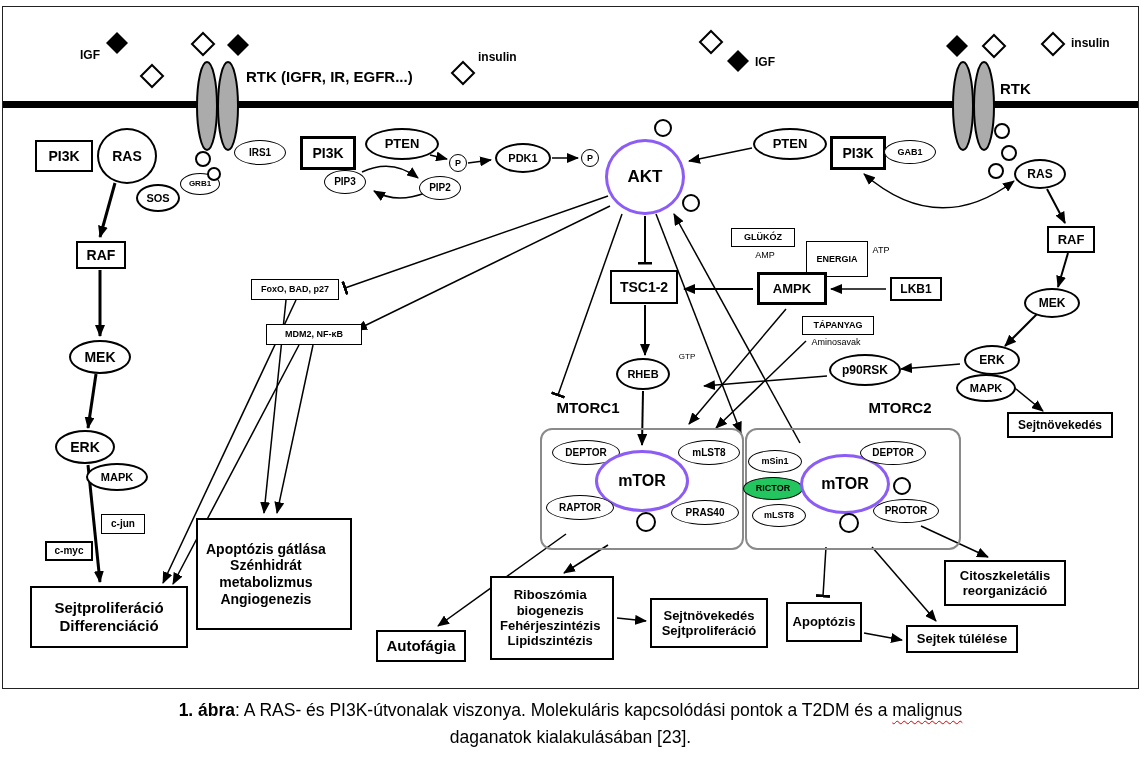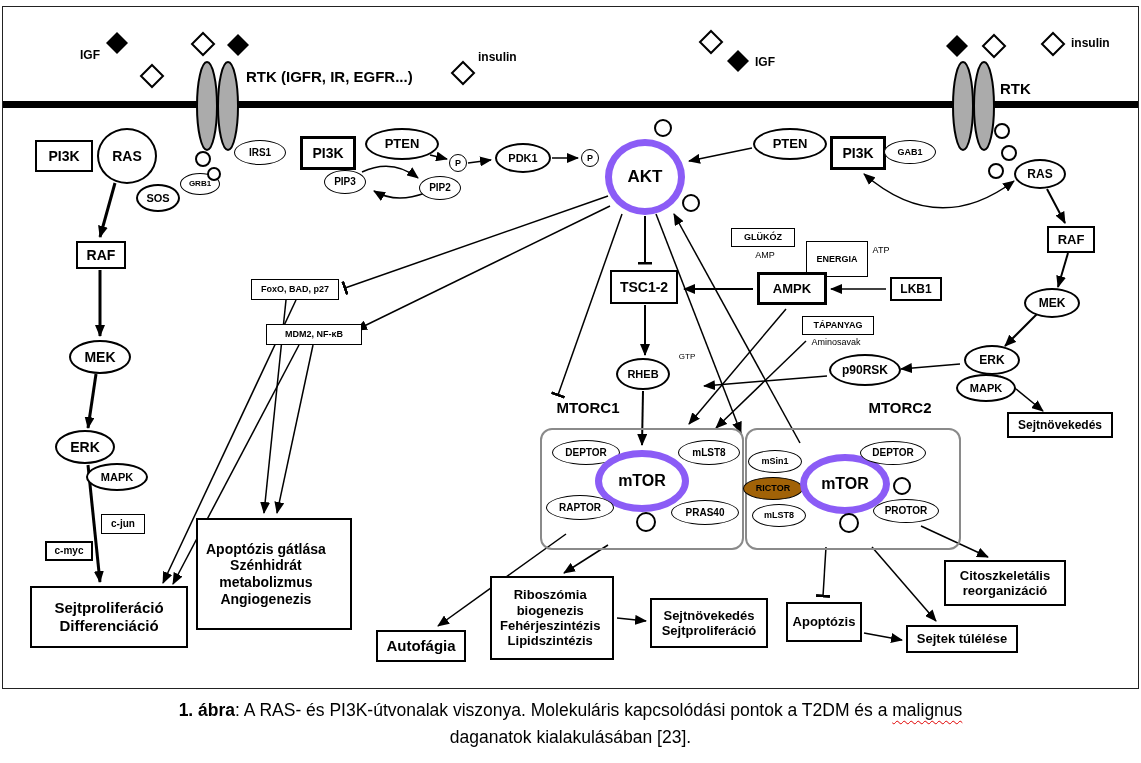"AKT" .ell3 { border: 7px solid #8b5cf6 -> 3px solid #8b5cf6 }
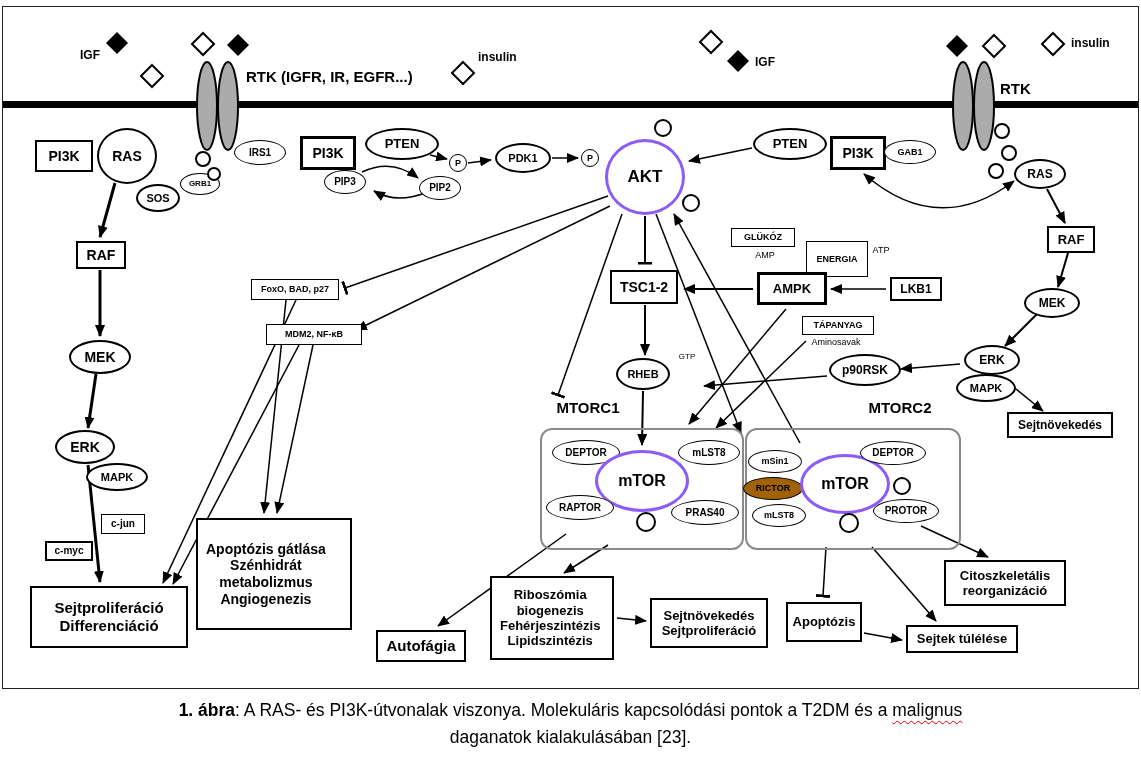"RICTOR" .gray { background: #a16207 -> #22c55e }
